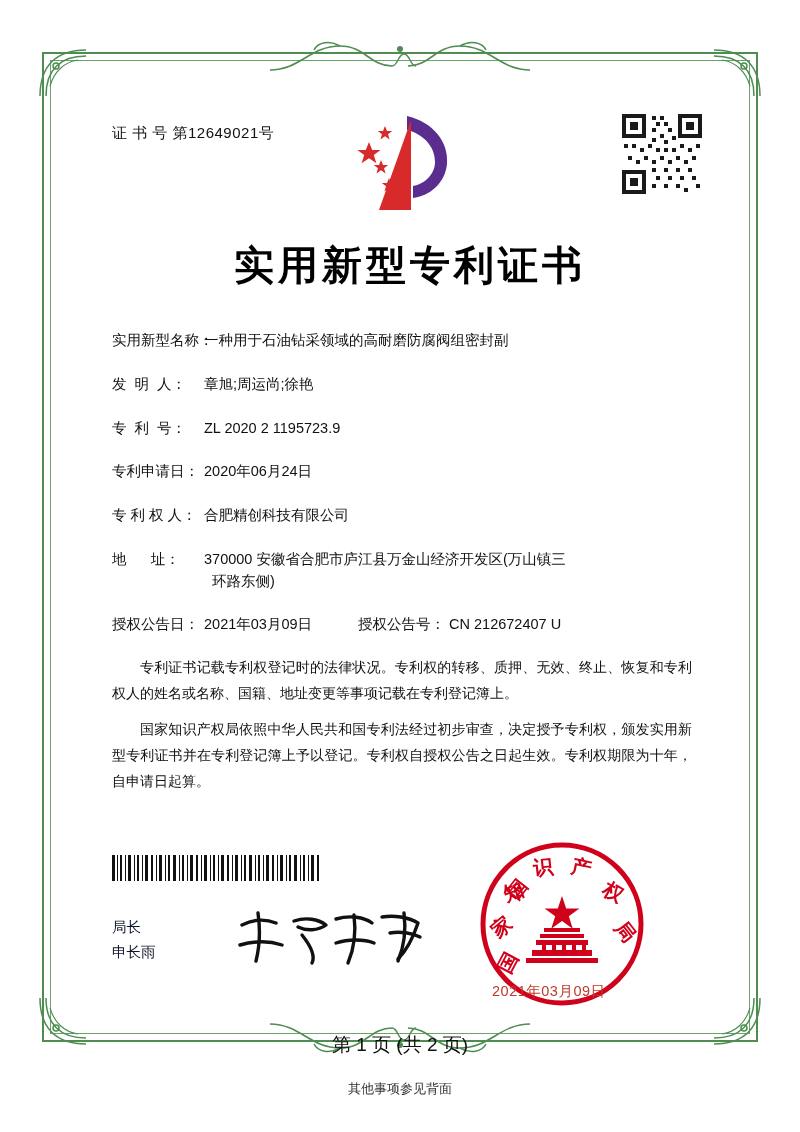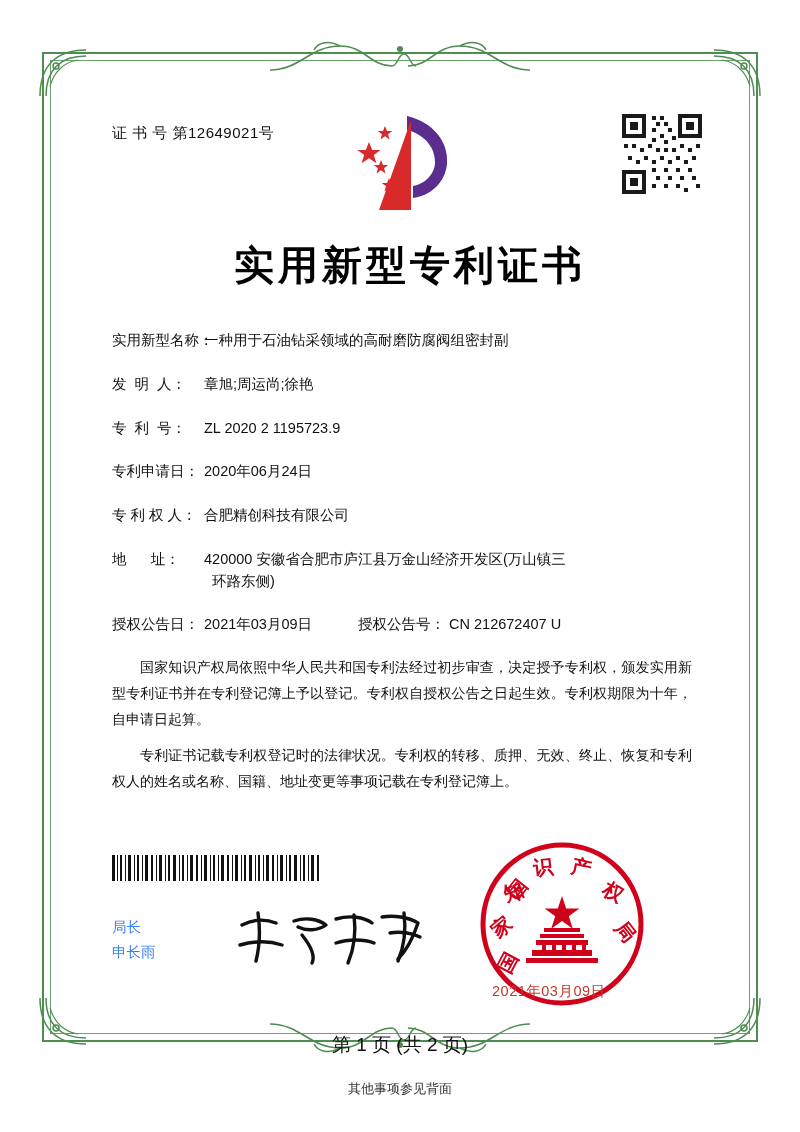"420000 安徽省合肥市庐江县万金山经济开发区(万山镇三" span { text: 420000 -> 370000 }
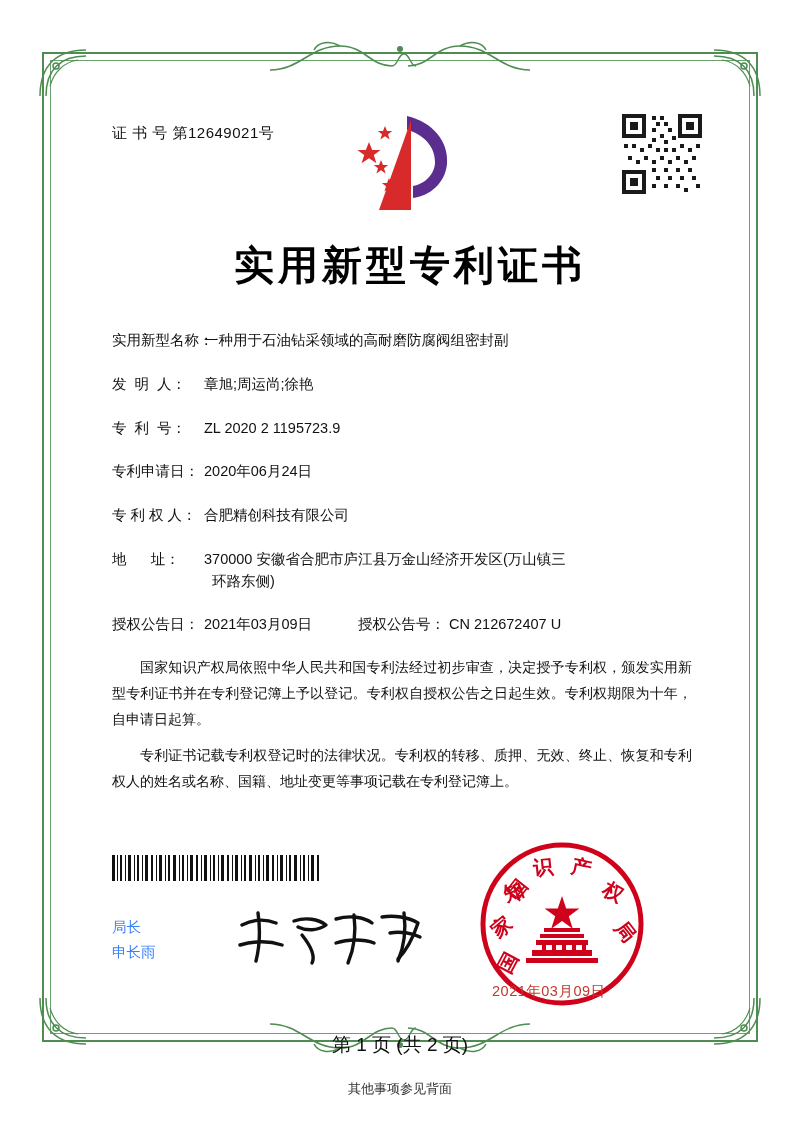"国家知识产权局依照中华人民共和国专利法经过初步审查，决定授予专利权，颁发实用新型" p { order: before "专利证书记载专利权登记时的法律状况。专利权的转移、质押、无效、终止、恢复和专利权" -> after "专利证书记载专利权登记时的法律状况。专利权的转移、质押、无效、终止、恢复和专利权" }
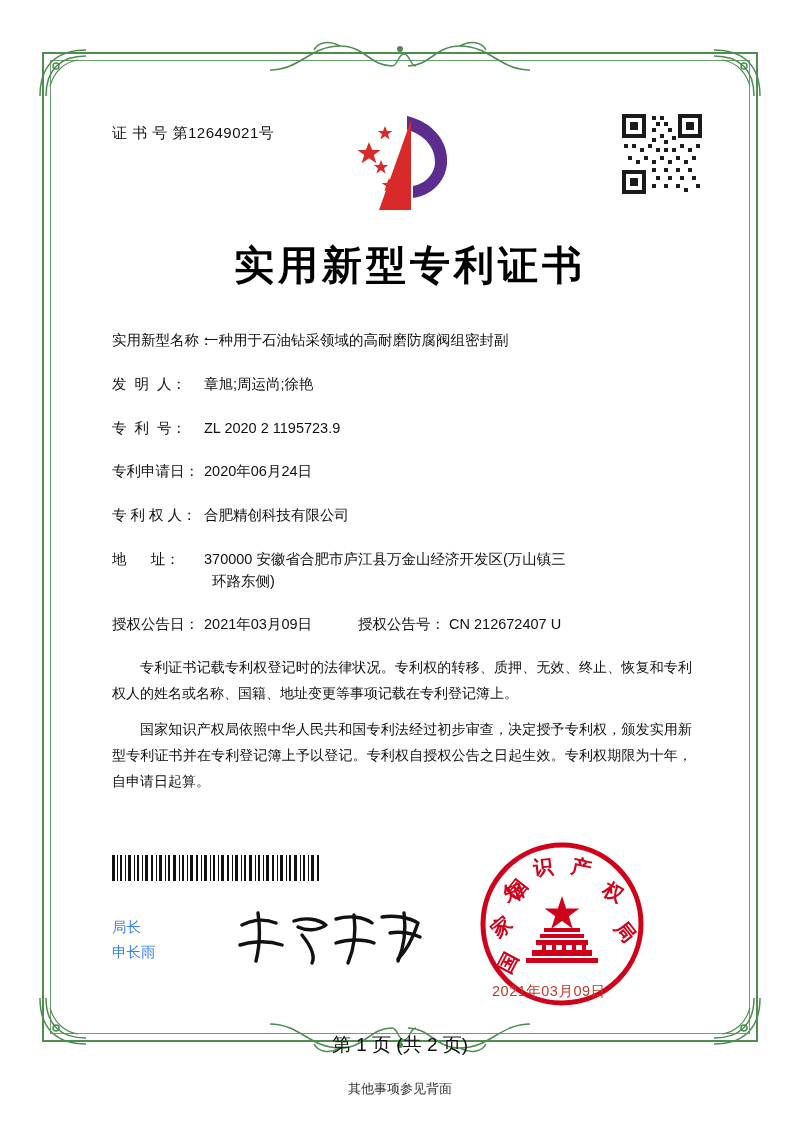"局长" .sign-block { color: #3b82f6 -> #0f172a }
